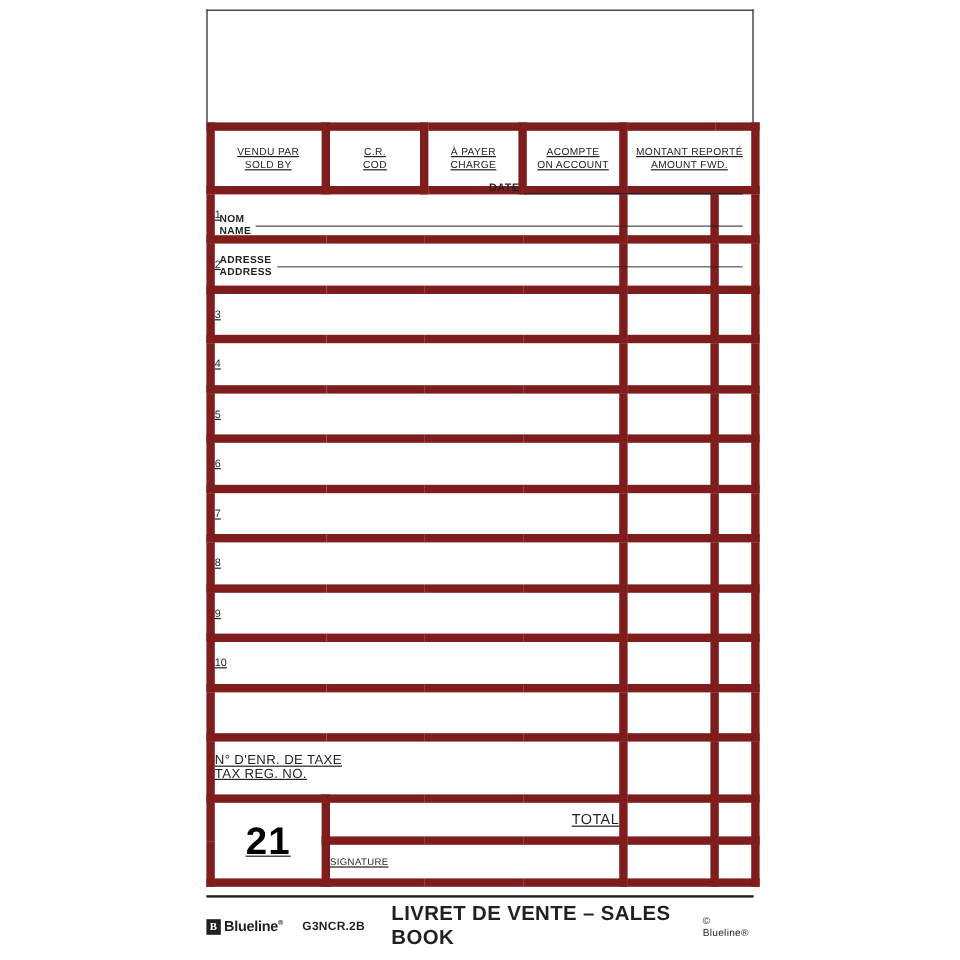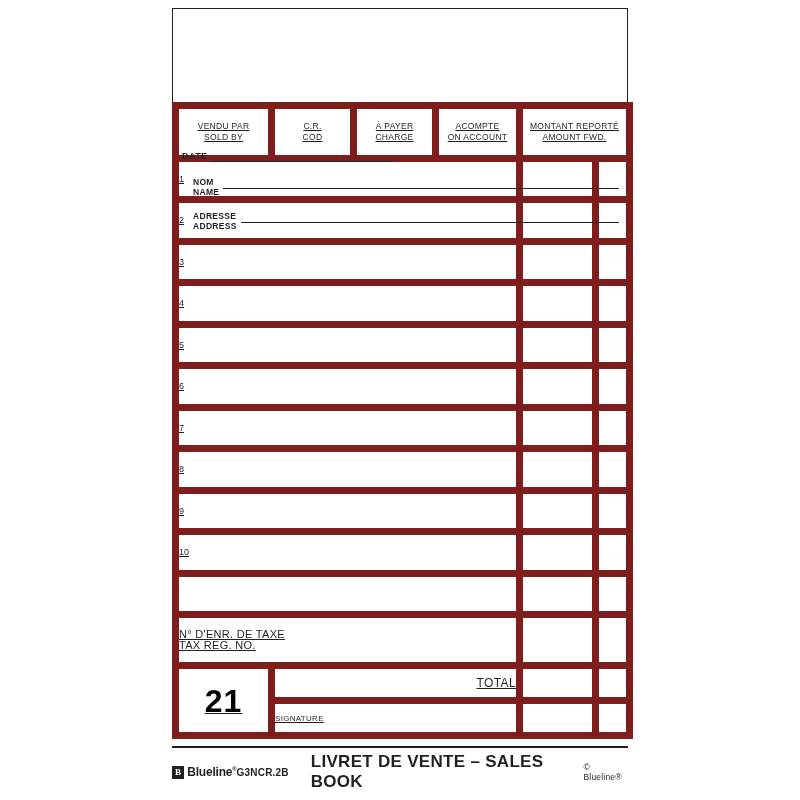"DATE" .date-row { justify-content: none -> flex-end }
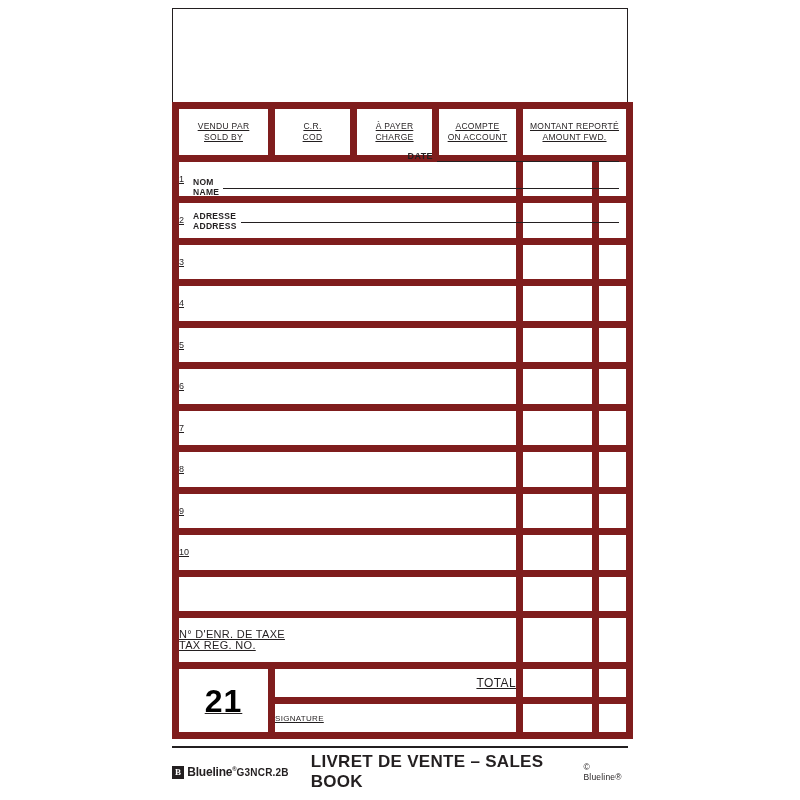"NOM" .nm-stack { margin-left: 10px -> none }
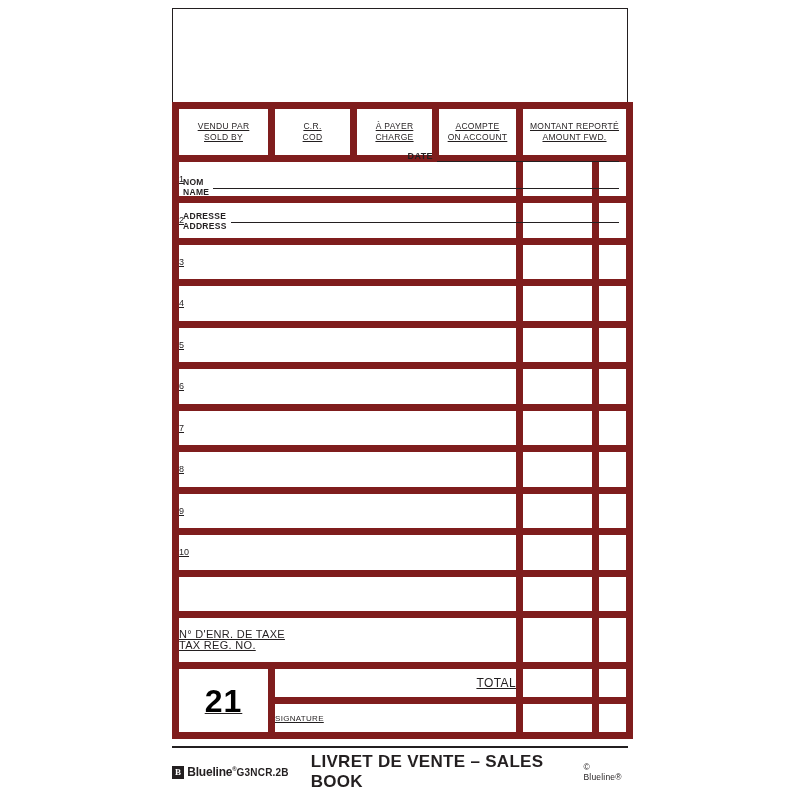"G3NCR.2B" .sku { margin-left: none -> 16px }
